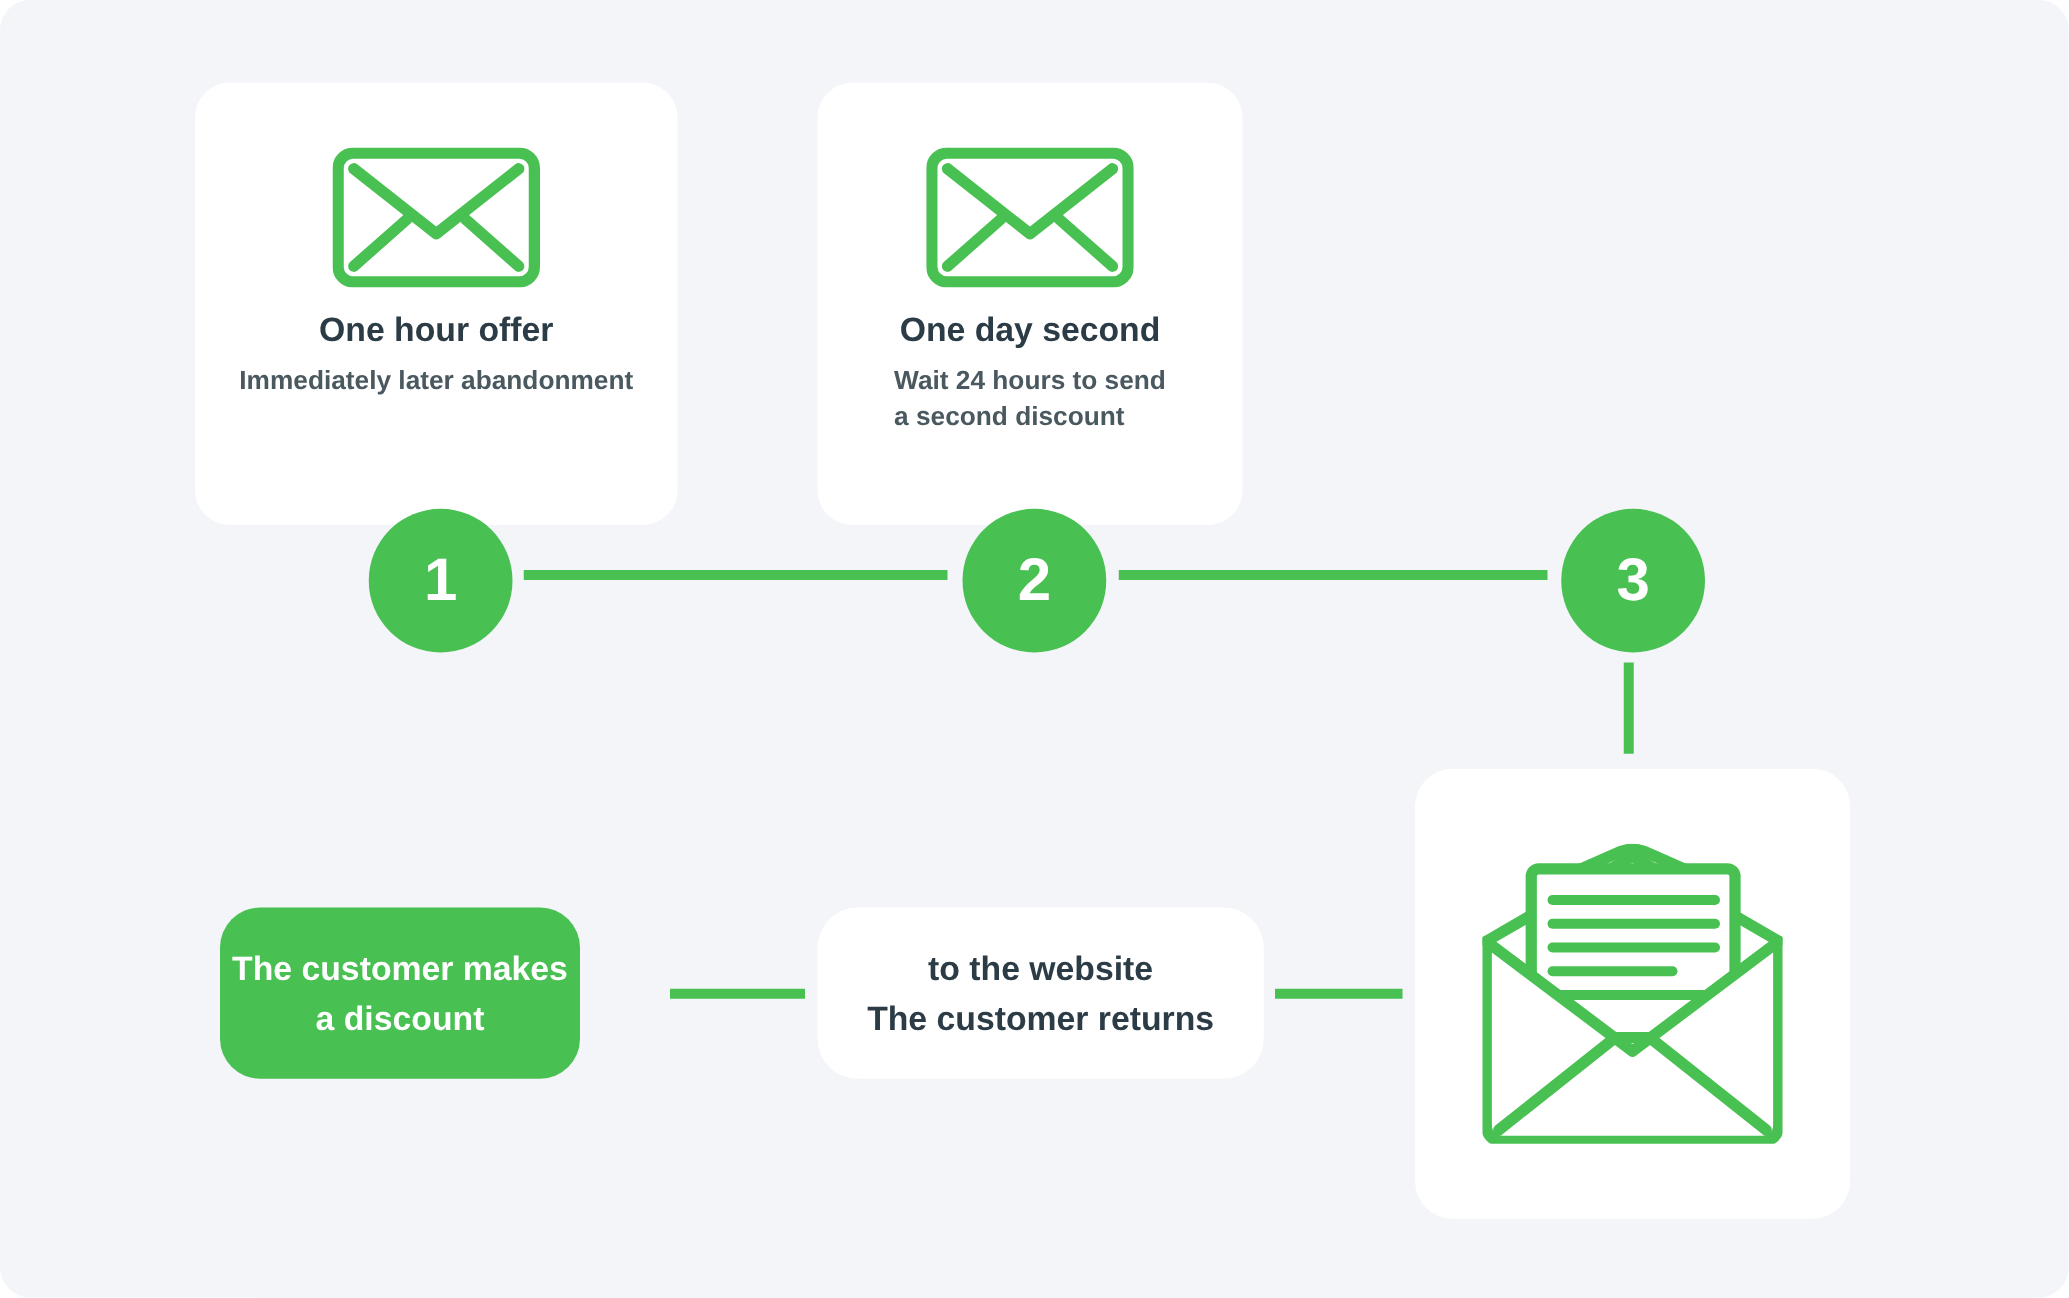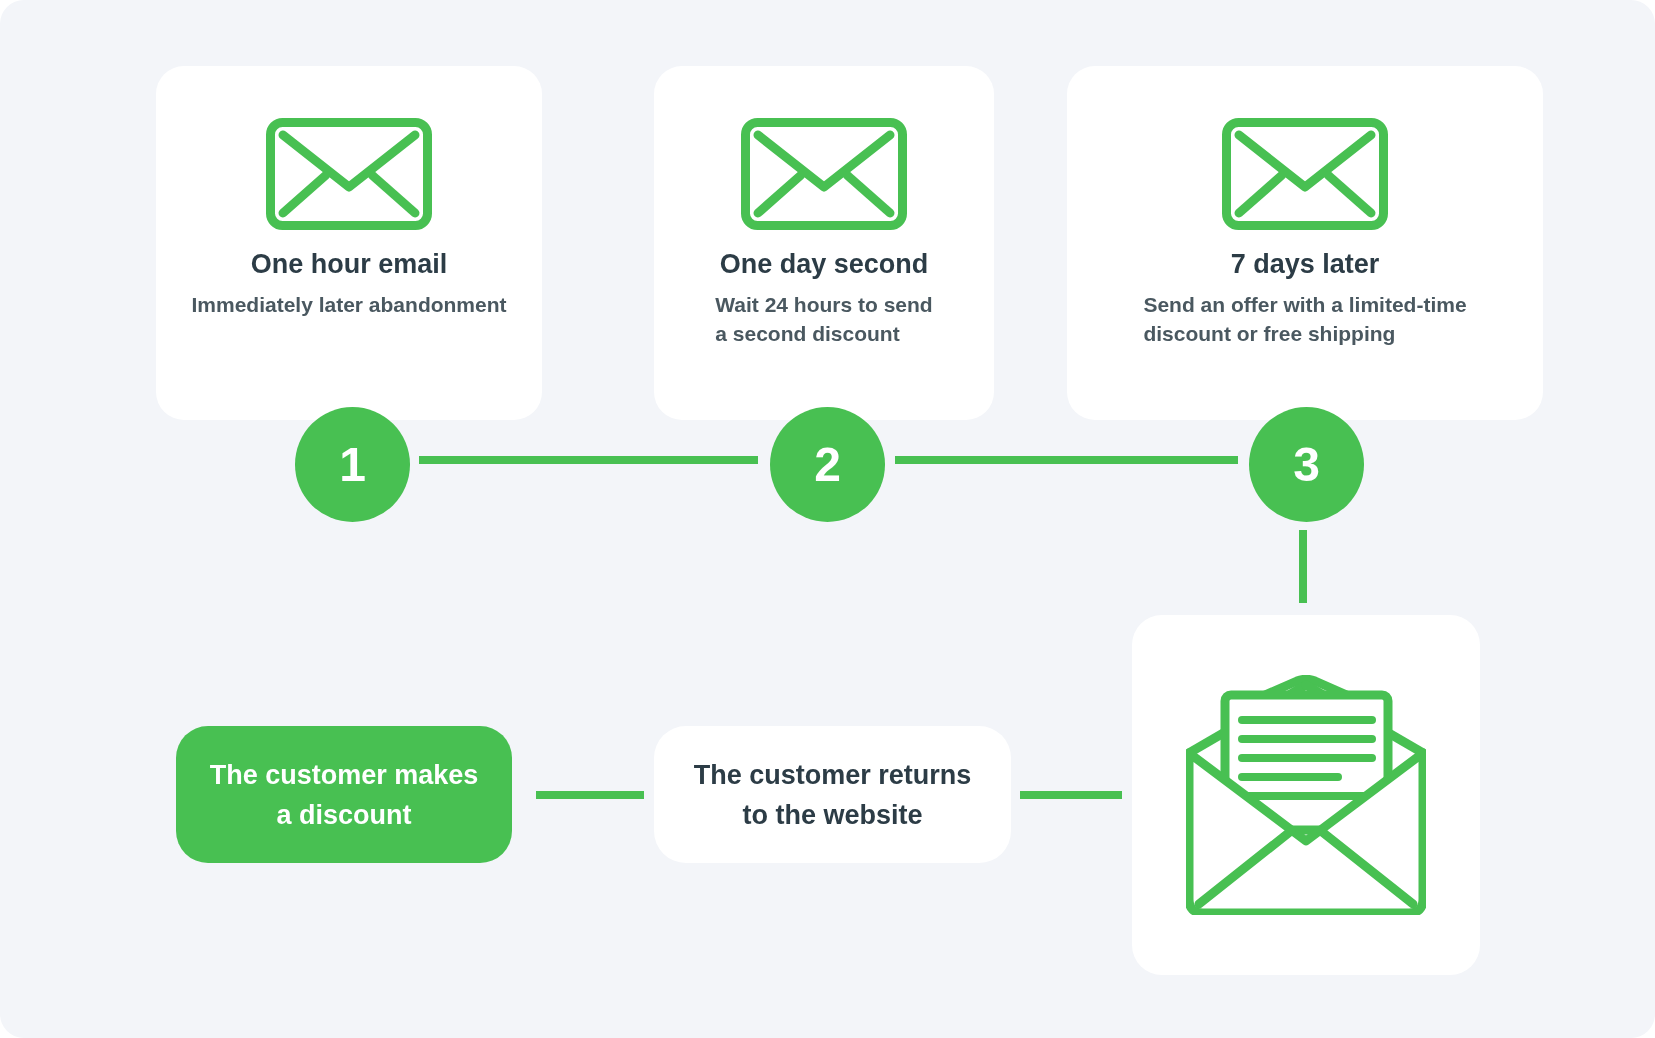"One hour email" div { text: email -> offer }
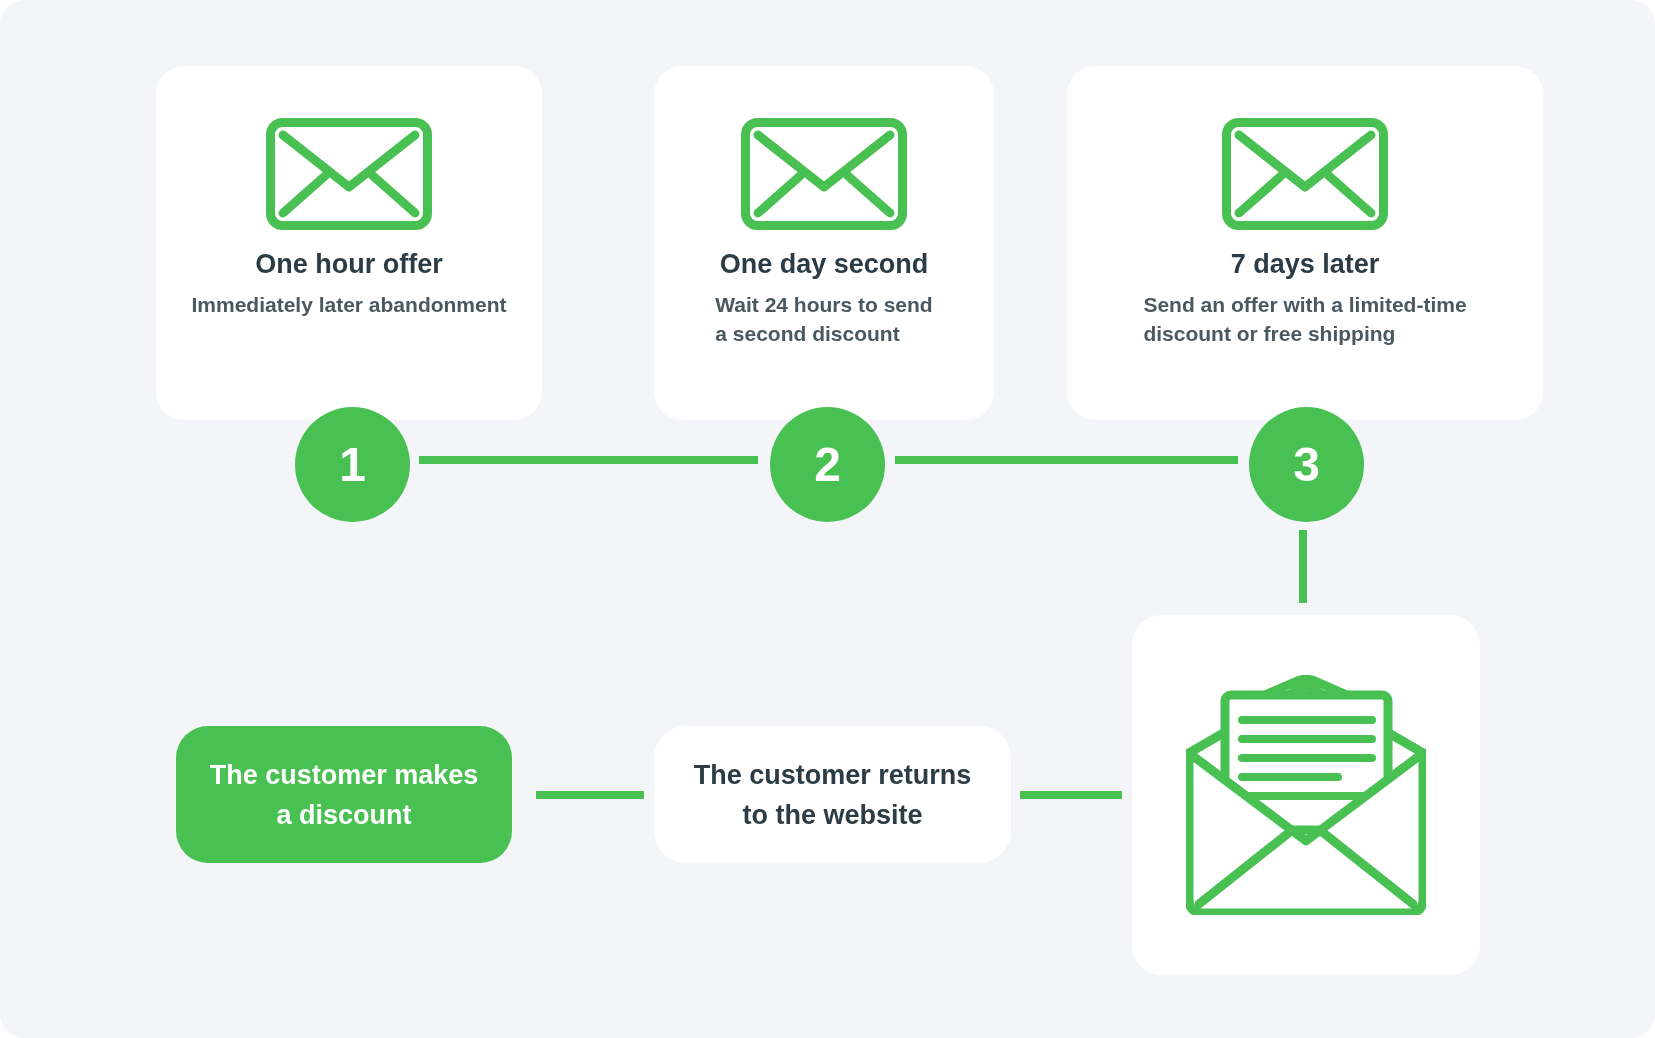"7 days later" div.card { html: <div> <span> <svg> <rect></rect> <path></path> <path></path> <path></path> </svg> </span> <div> <div>7 days later</div> <div></div> </div> <div> <div>Send an offer with a limited-time</div> <div>discount or free shipping</div> </div> </div> -> none }
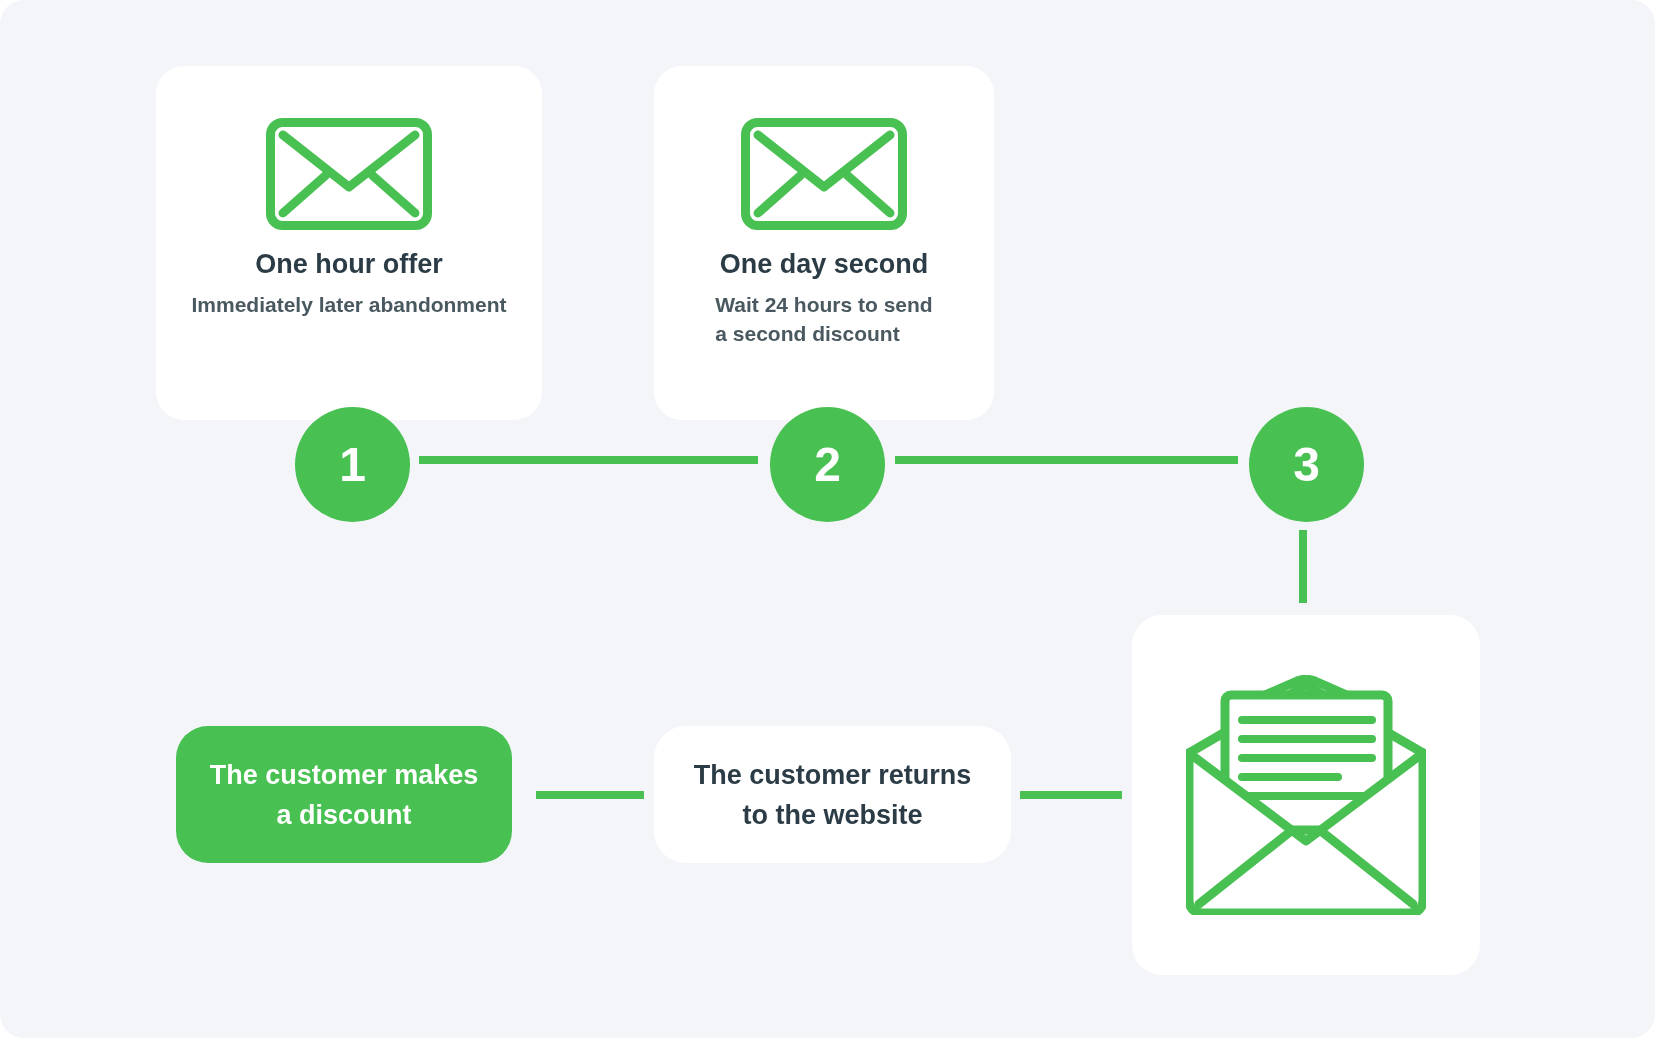"The customer makes" .purchase-box { width: 336px -> 288px }
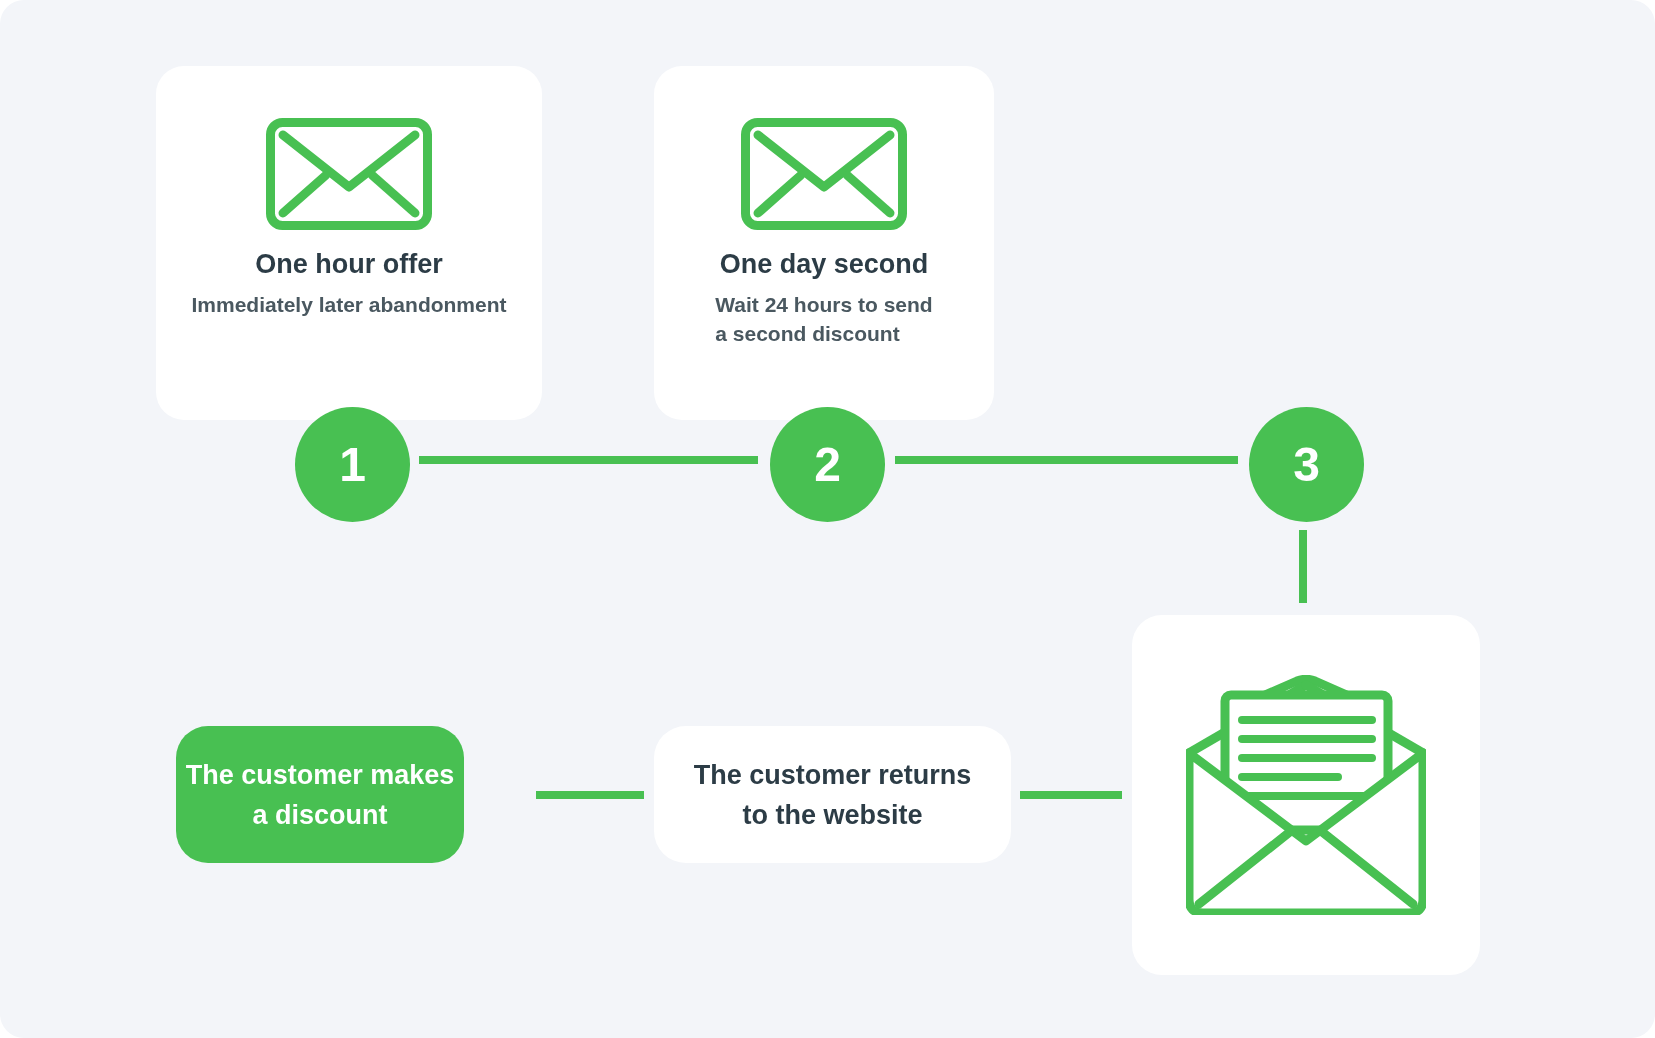"The customer returns" div { order: before "to the website" -> after "to the website" }
